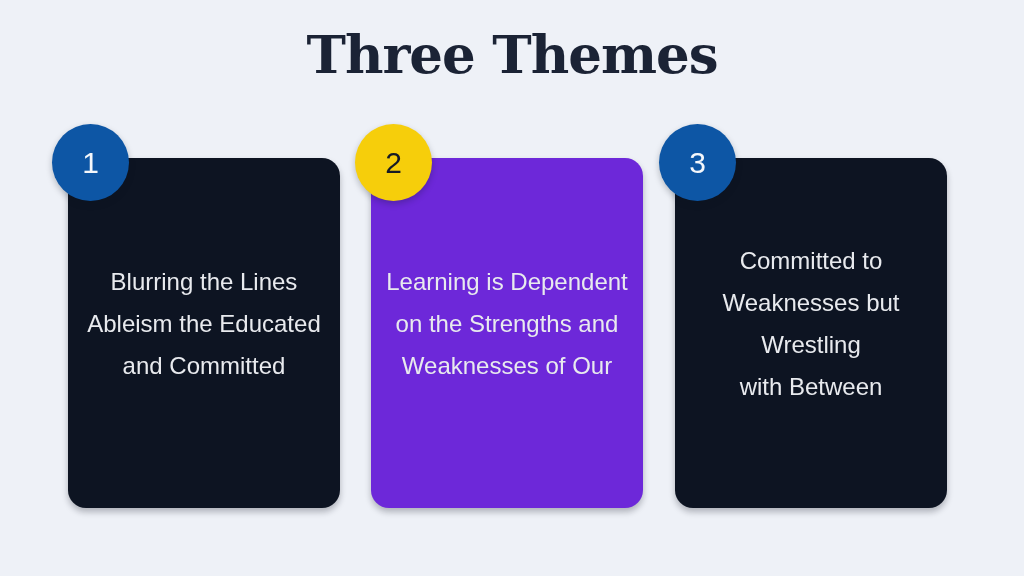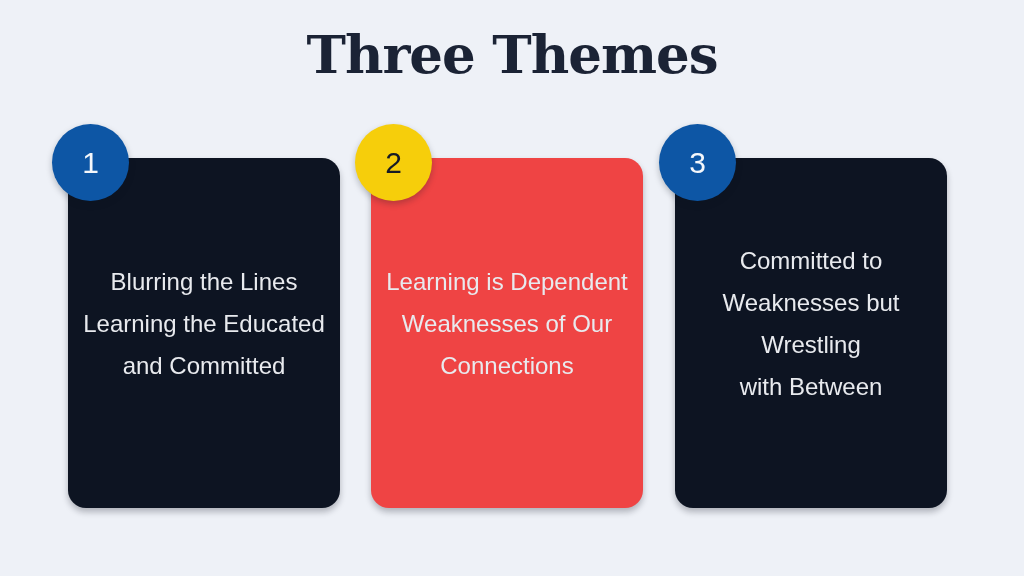"Learning is Dependent" div.card { background: #ef4444 -> #6d28d9 }
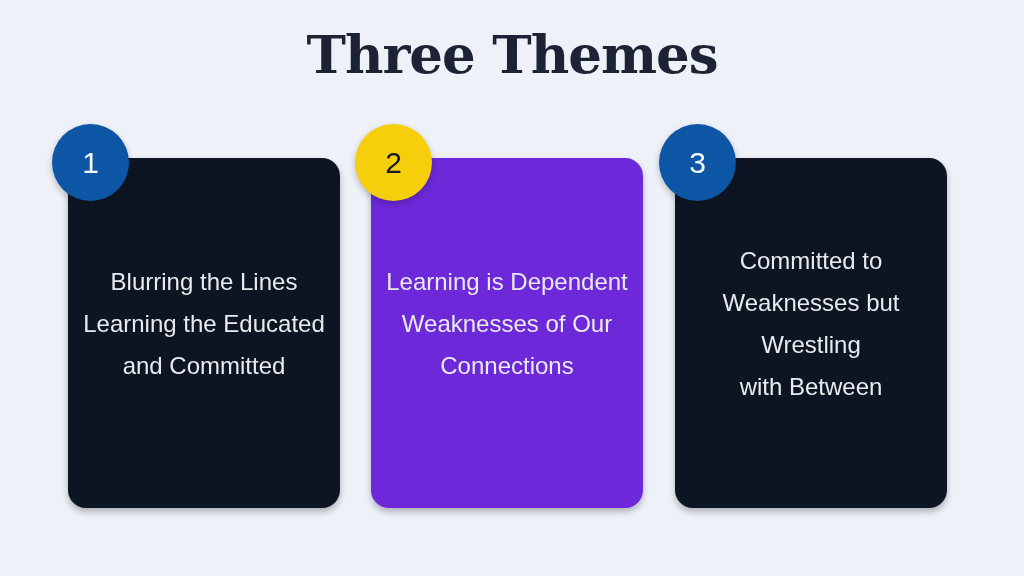"Learning the Educated" div { text: Learning -> Ableism }
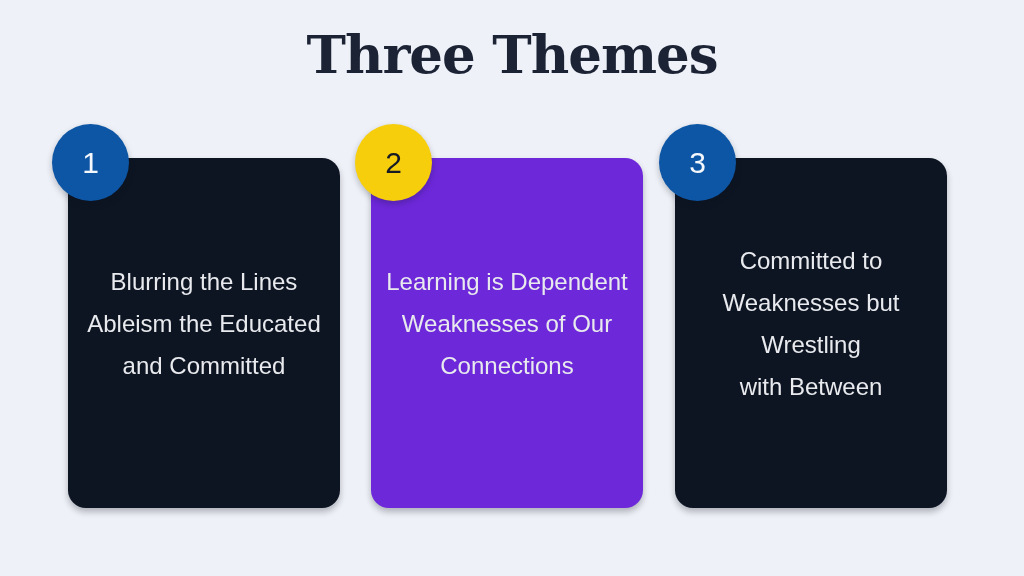"on the Strengths and" div { html: none -> <div>on the Strengths and</div> }
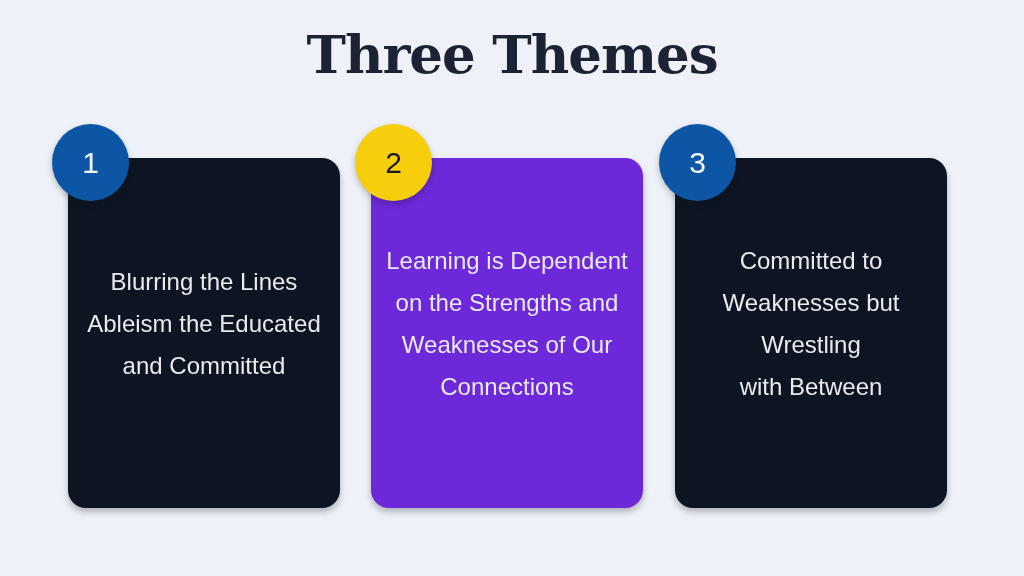"Connections" div { html: <div>Connections</div> -> none }
